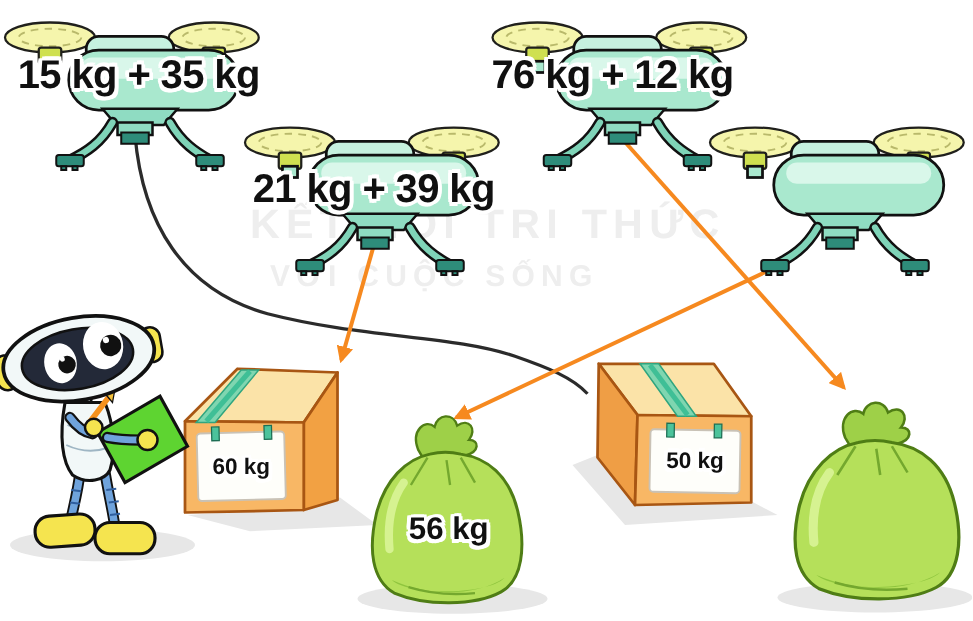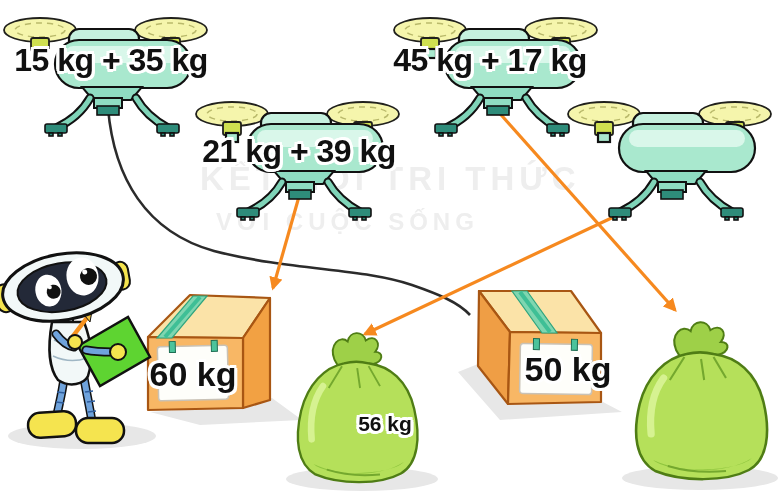"45 kg + 17 kg" div.halo { text: 45 kg + 17 -> 76 kg + 12 }
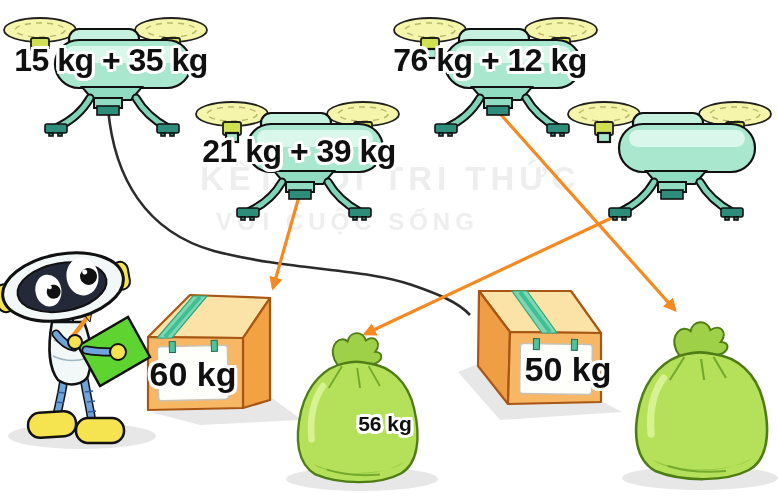"60 kg" .weight-label { font-size: 34px -> 18px }
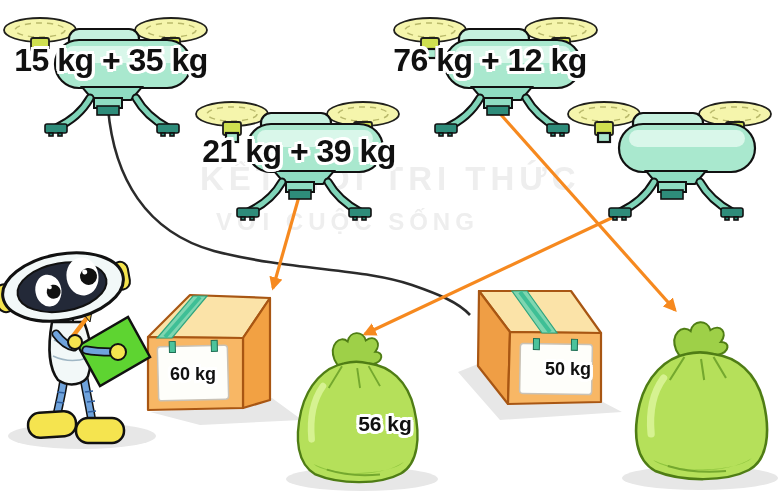"50 kg" div.halo { left: 568px -> 556px }
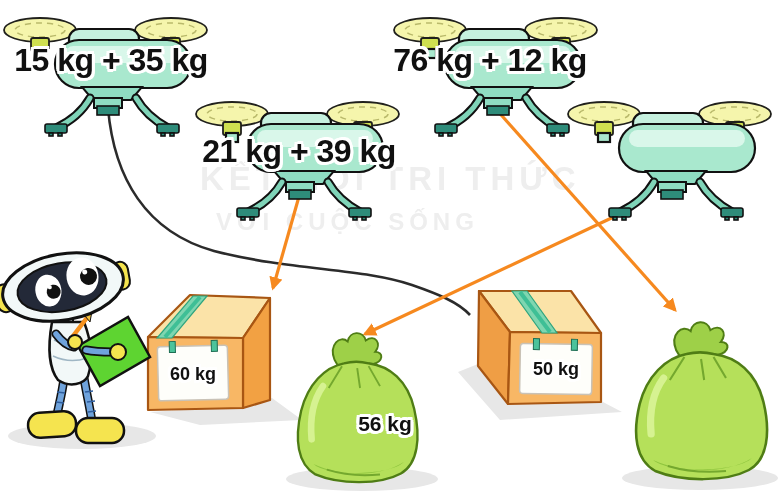"56 kg" .bag-label { font-size: 21px -> 25px; margin-left: 26px -> none }
